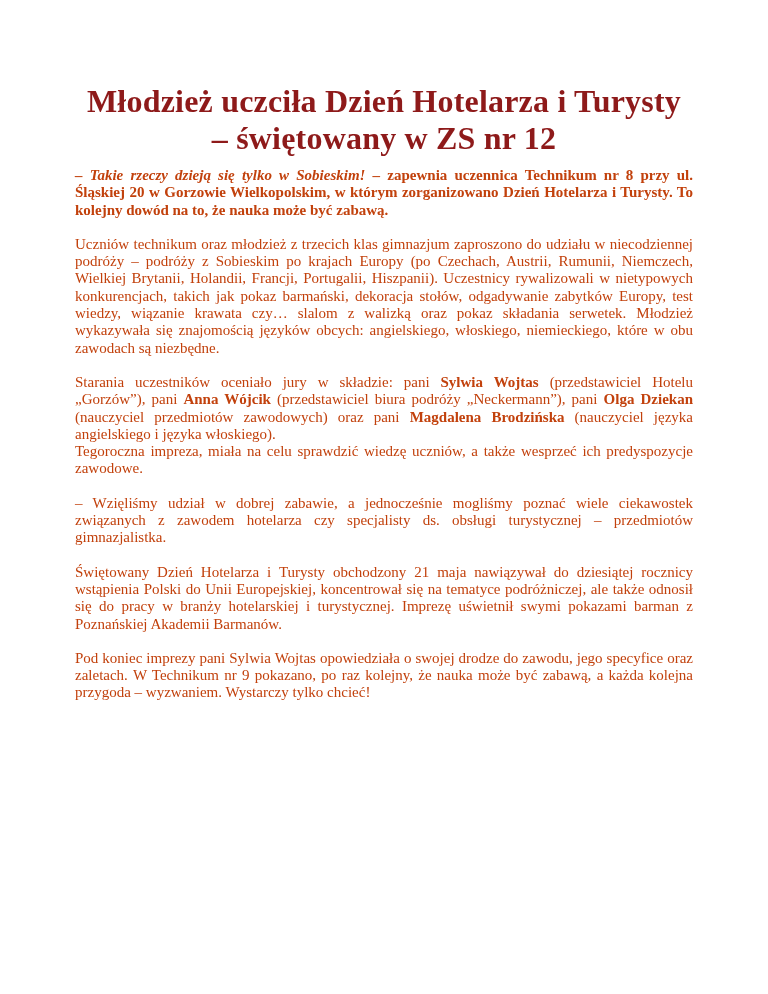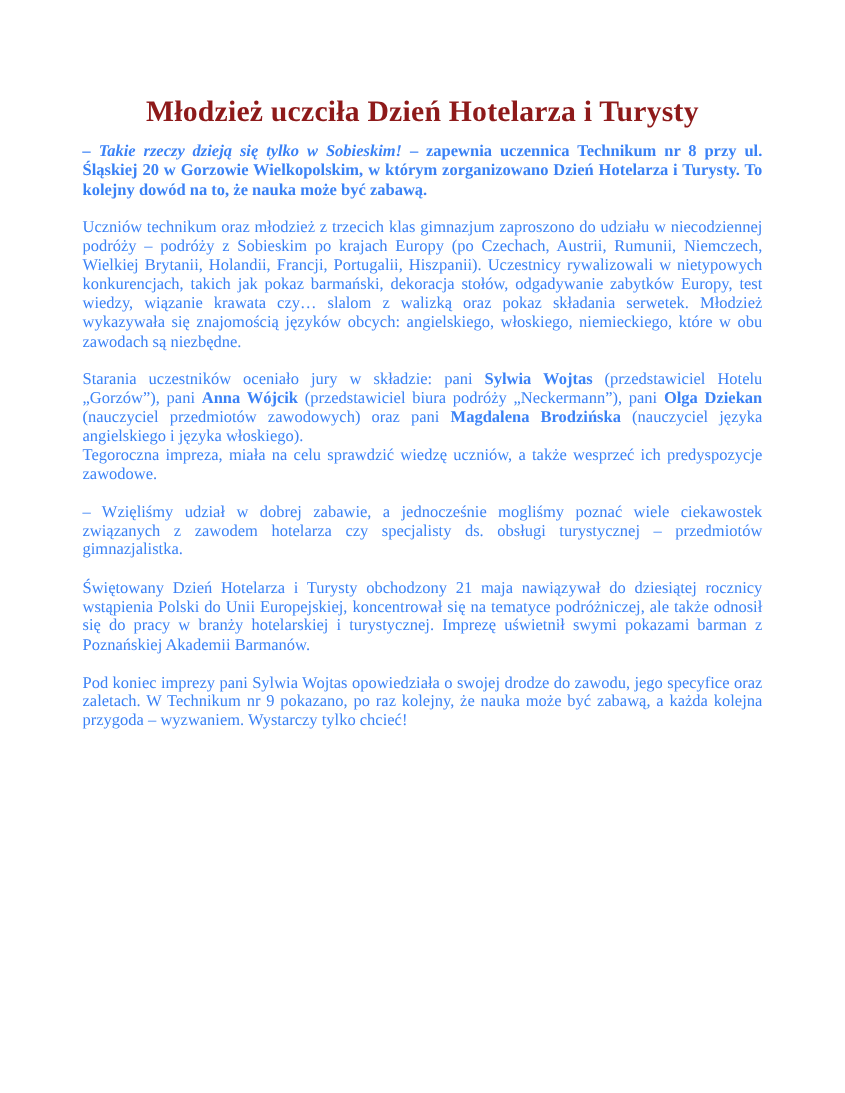"Młodzież uczciła Dzień Hotelarza i" .title { font-size: 27px -> 32px }
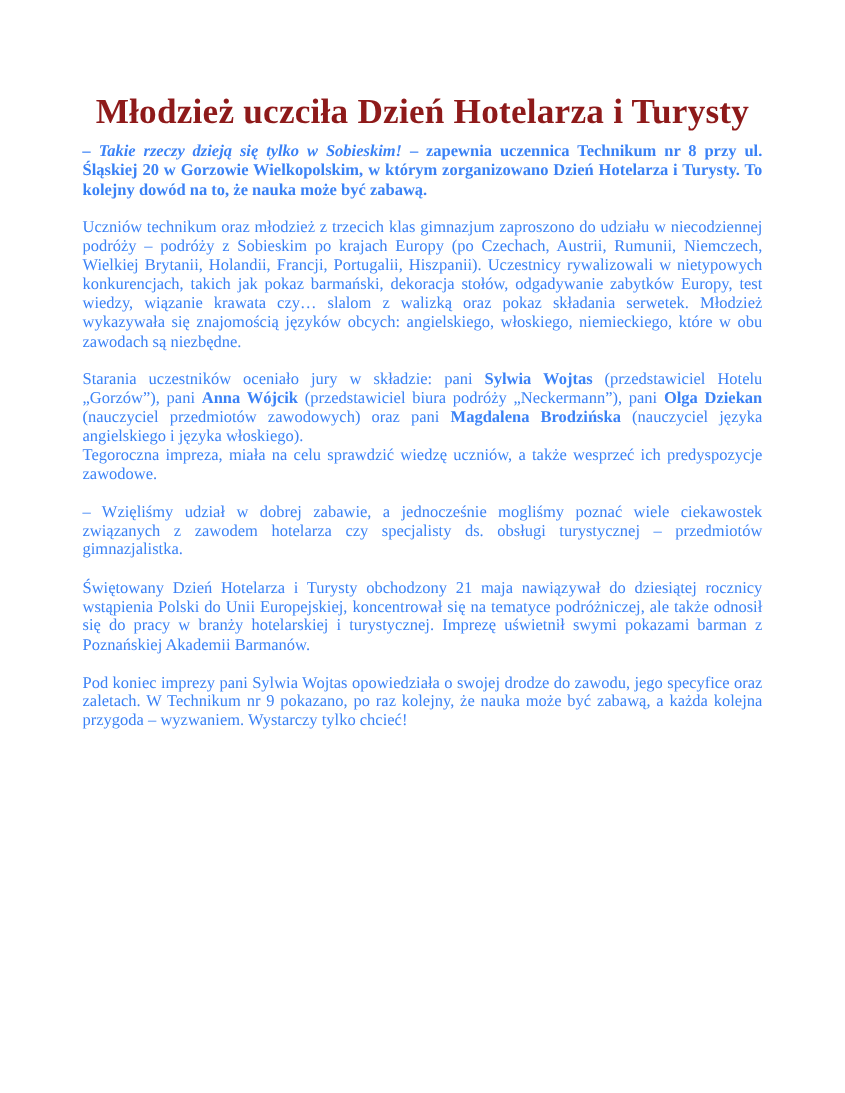"– świętowany w ZS nr" span { html: none -> <span>– świętowany w ZS nr 12</span> }
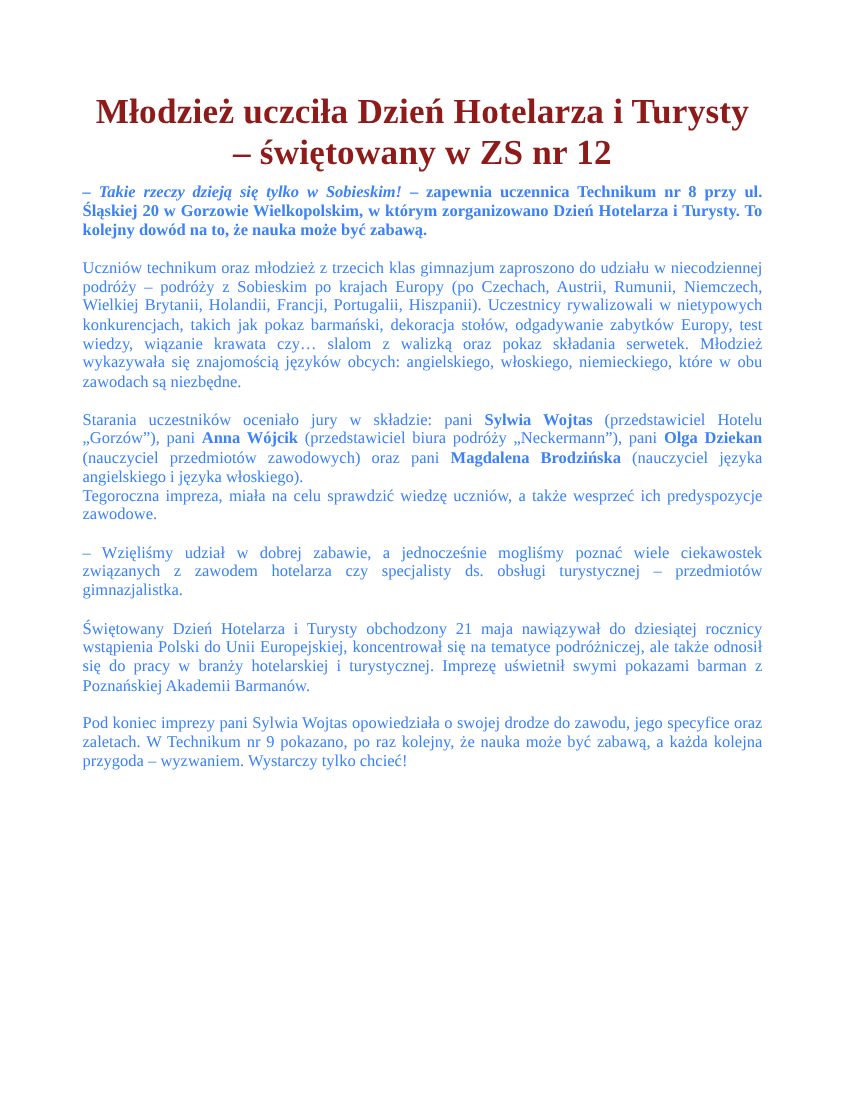"– Takie rzeczy dzieją się" div.article-body { color: #3b82f6 -> #c2410c }
